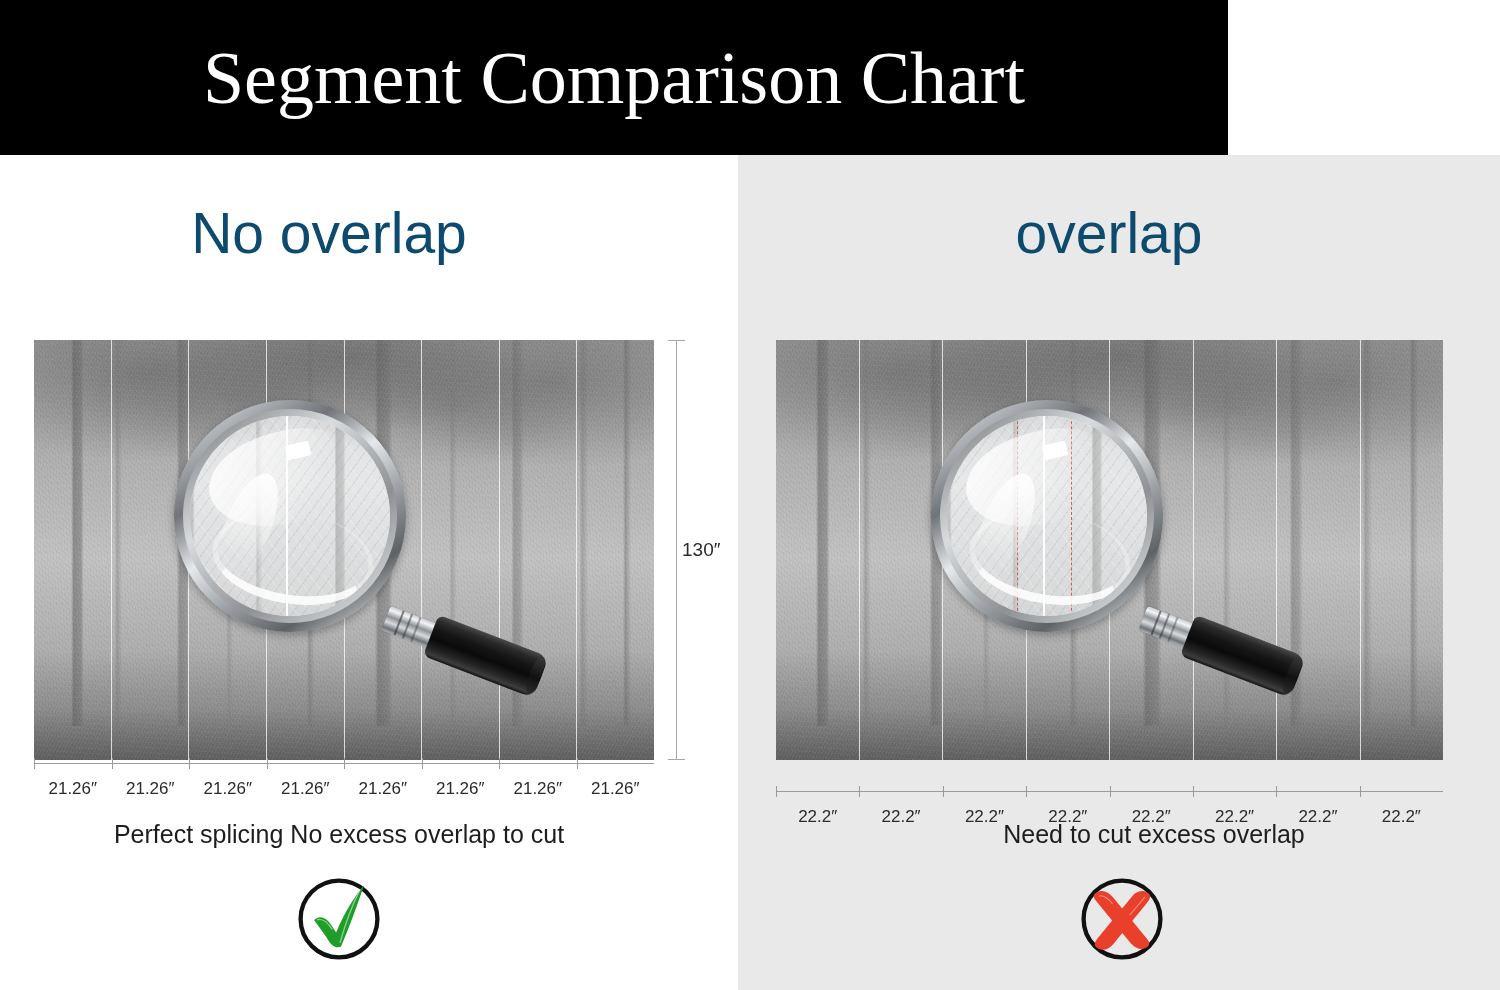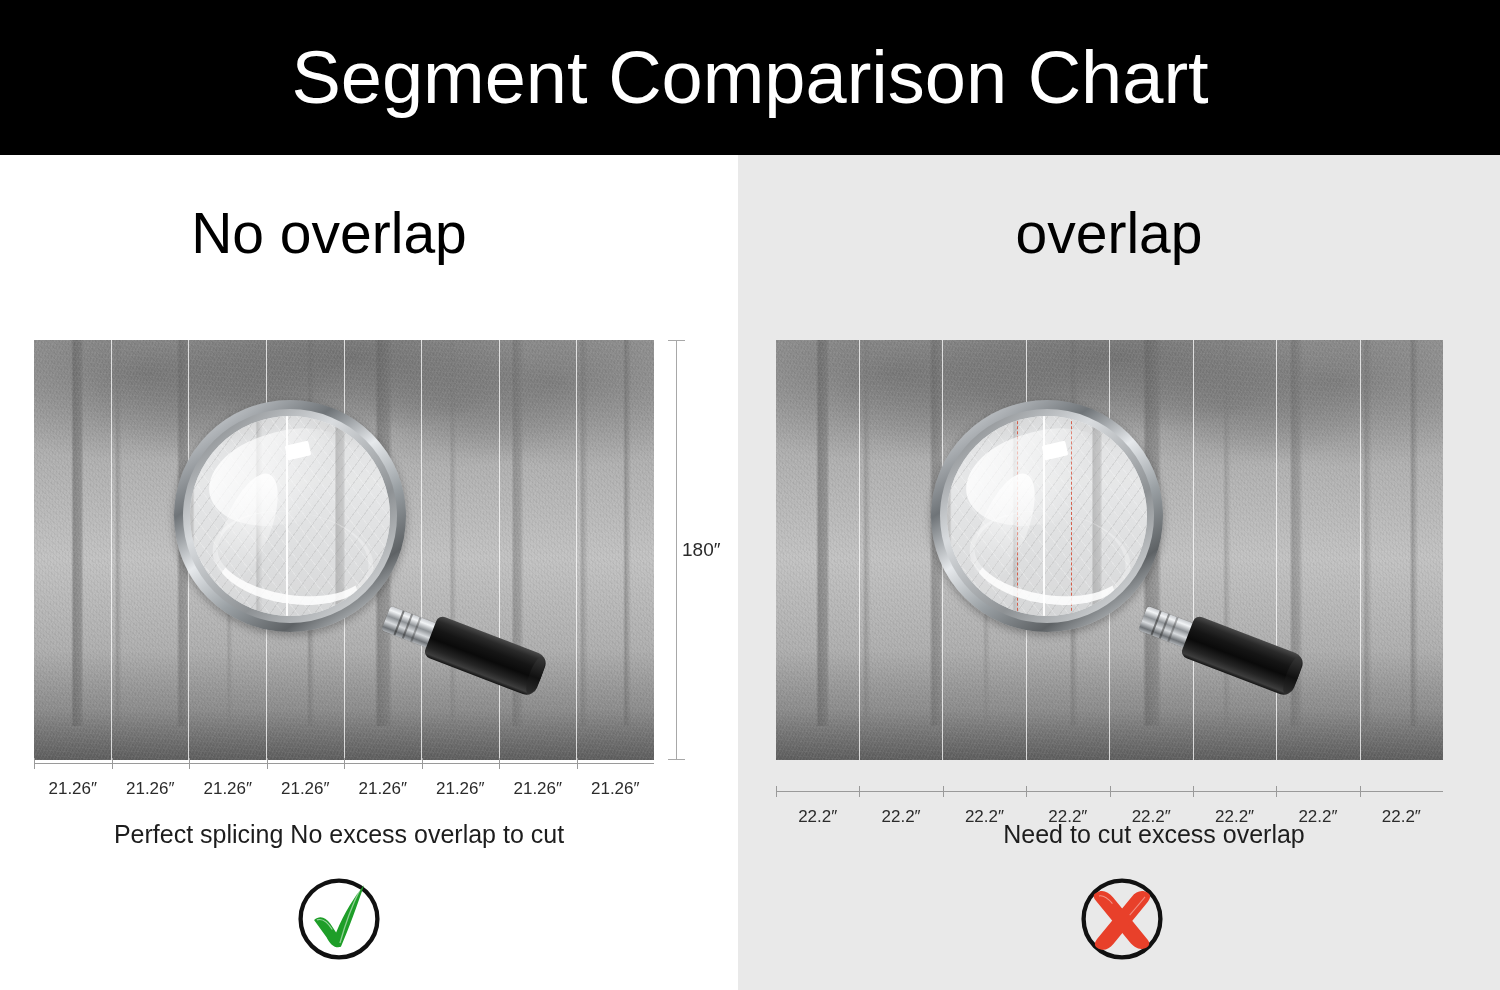"Segment Comparison Chart" .banner { font-family: none -> Liberation Serif, serif; width: 1500px -> 1228px }
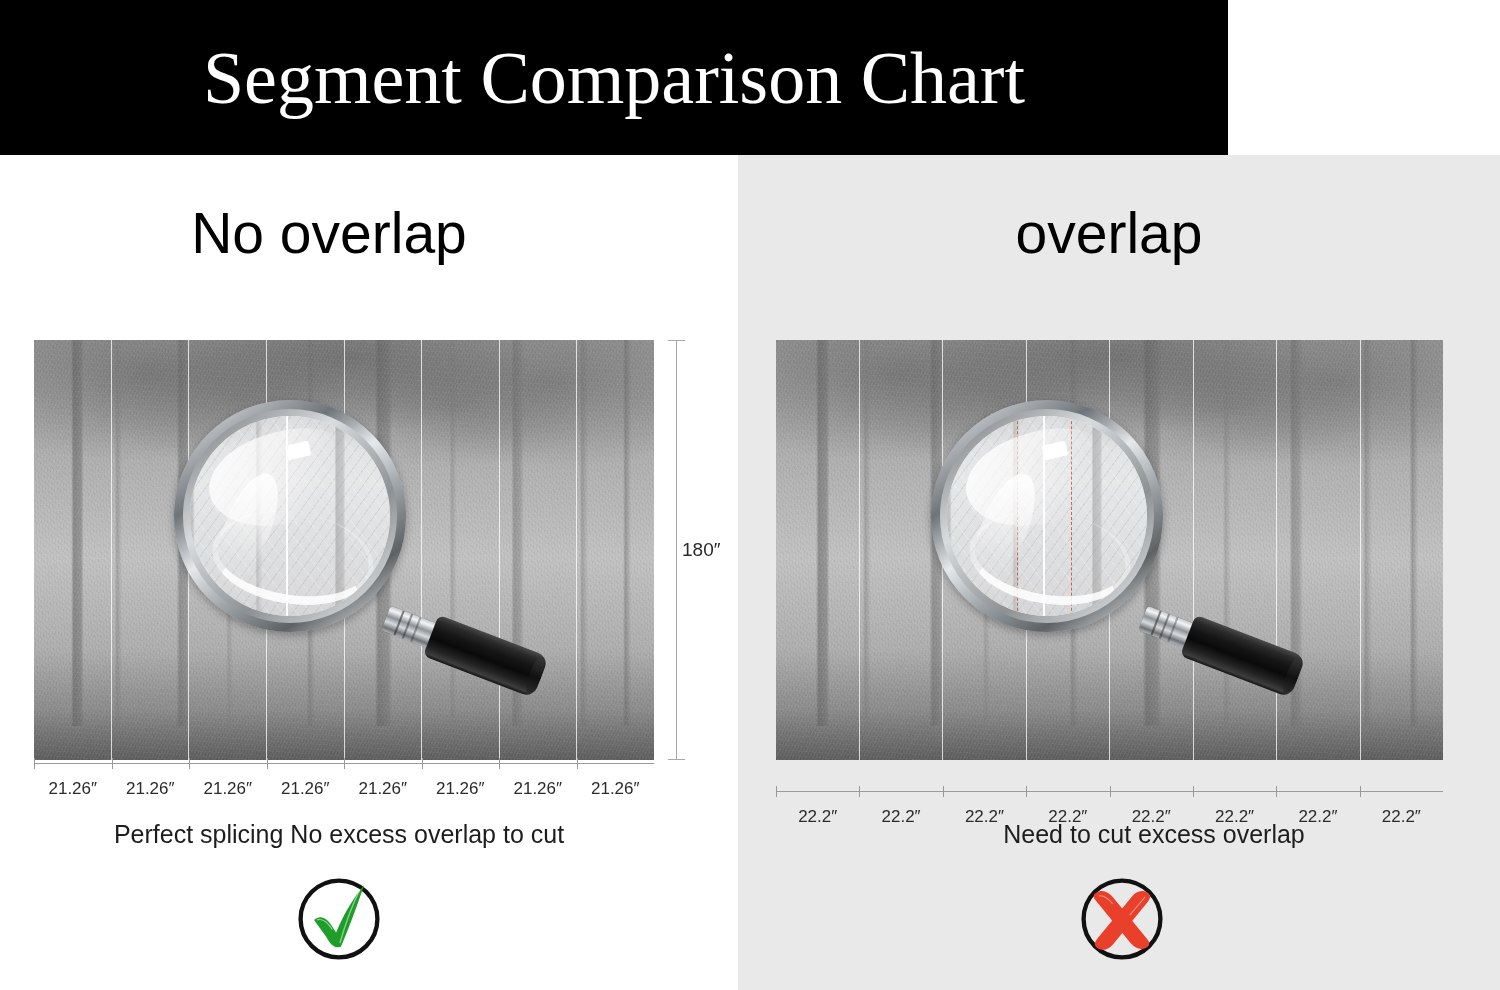"No overlap" .panel-heading { color: #000000 -> #0c4a6e }
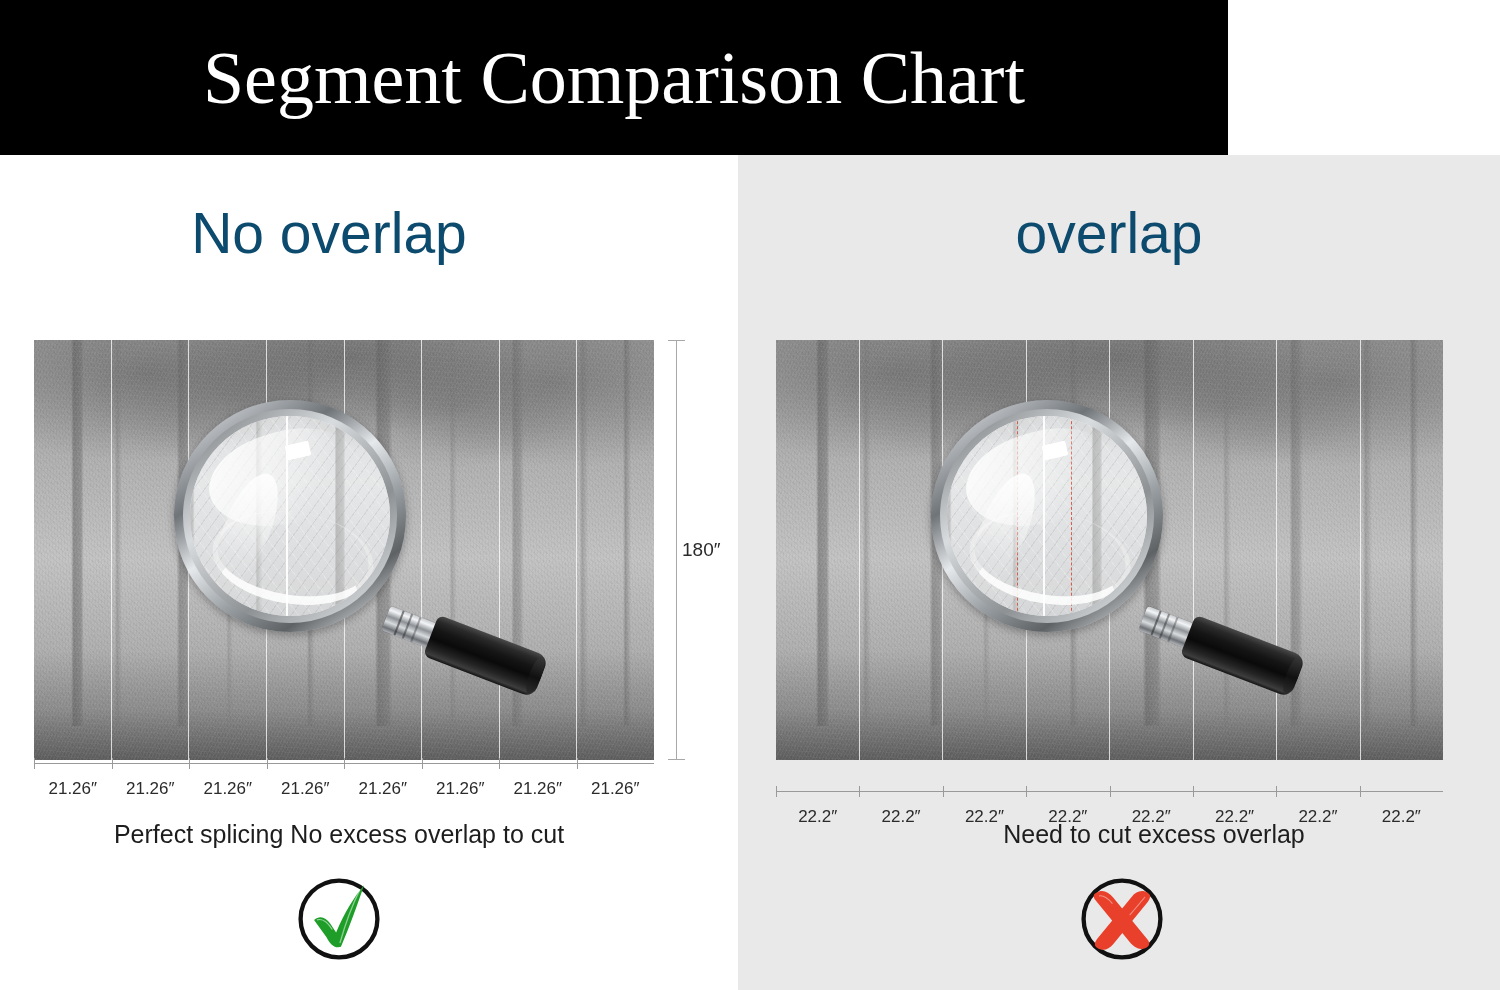"180″" div.vdim-label { text: 180 -> 130 }
